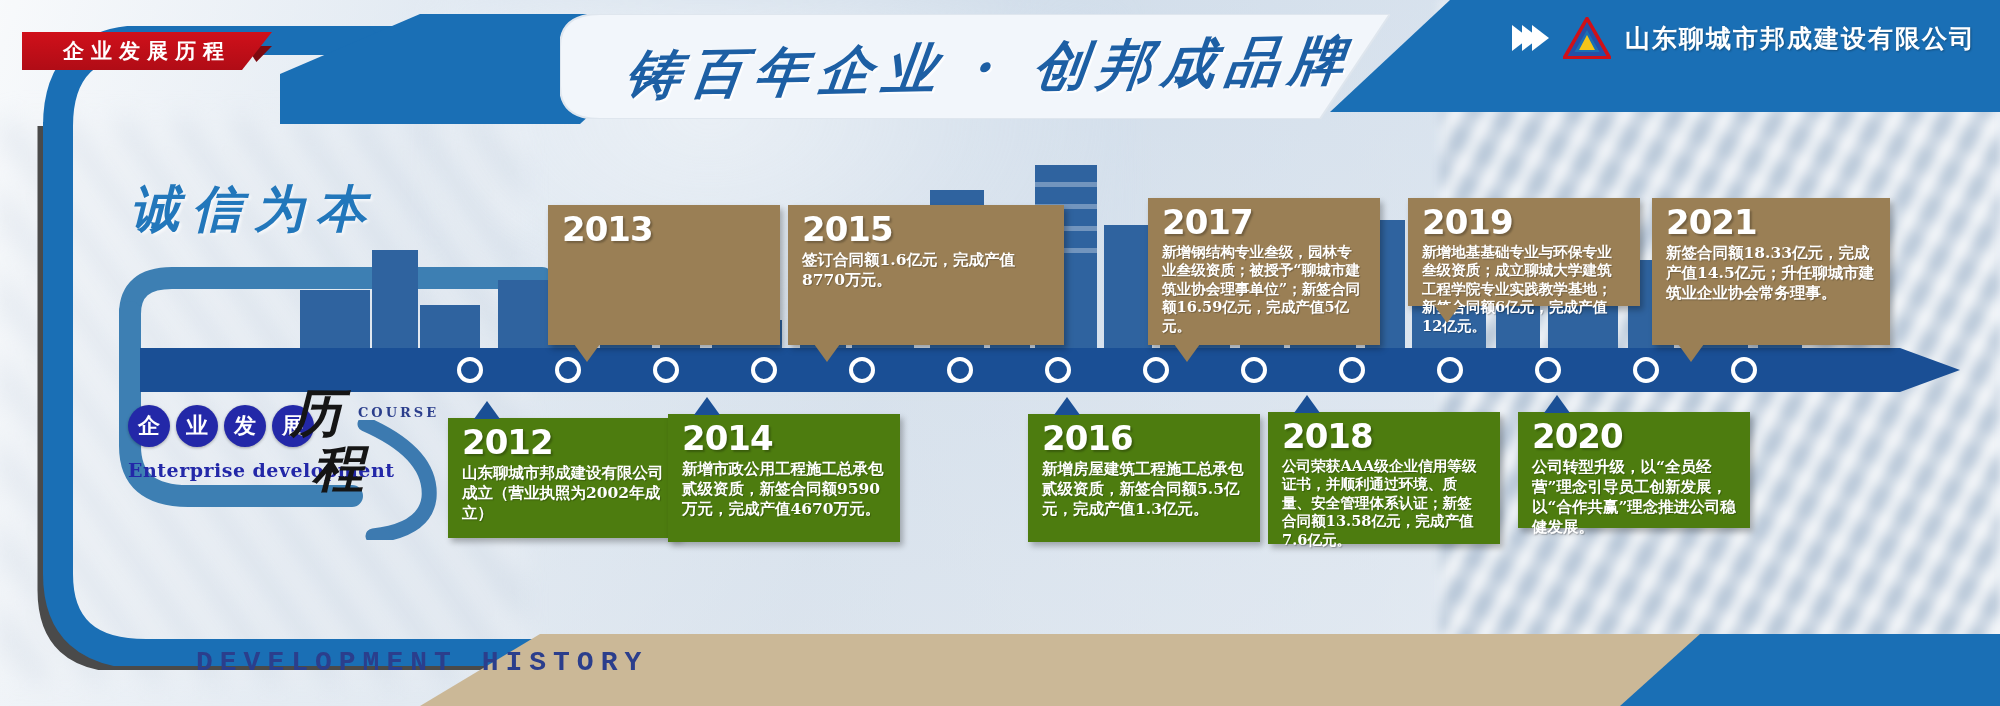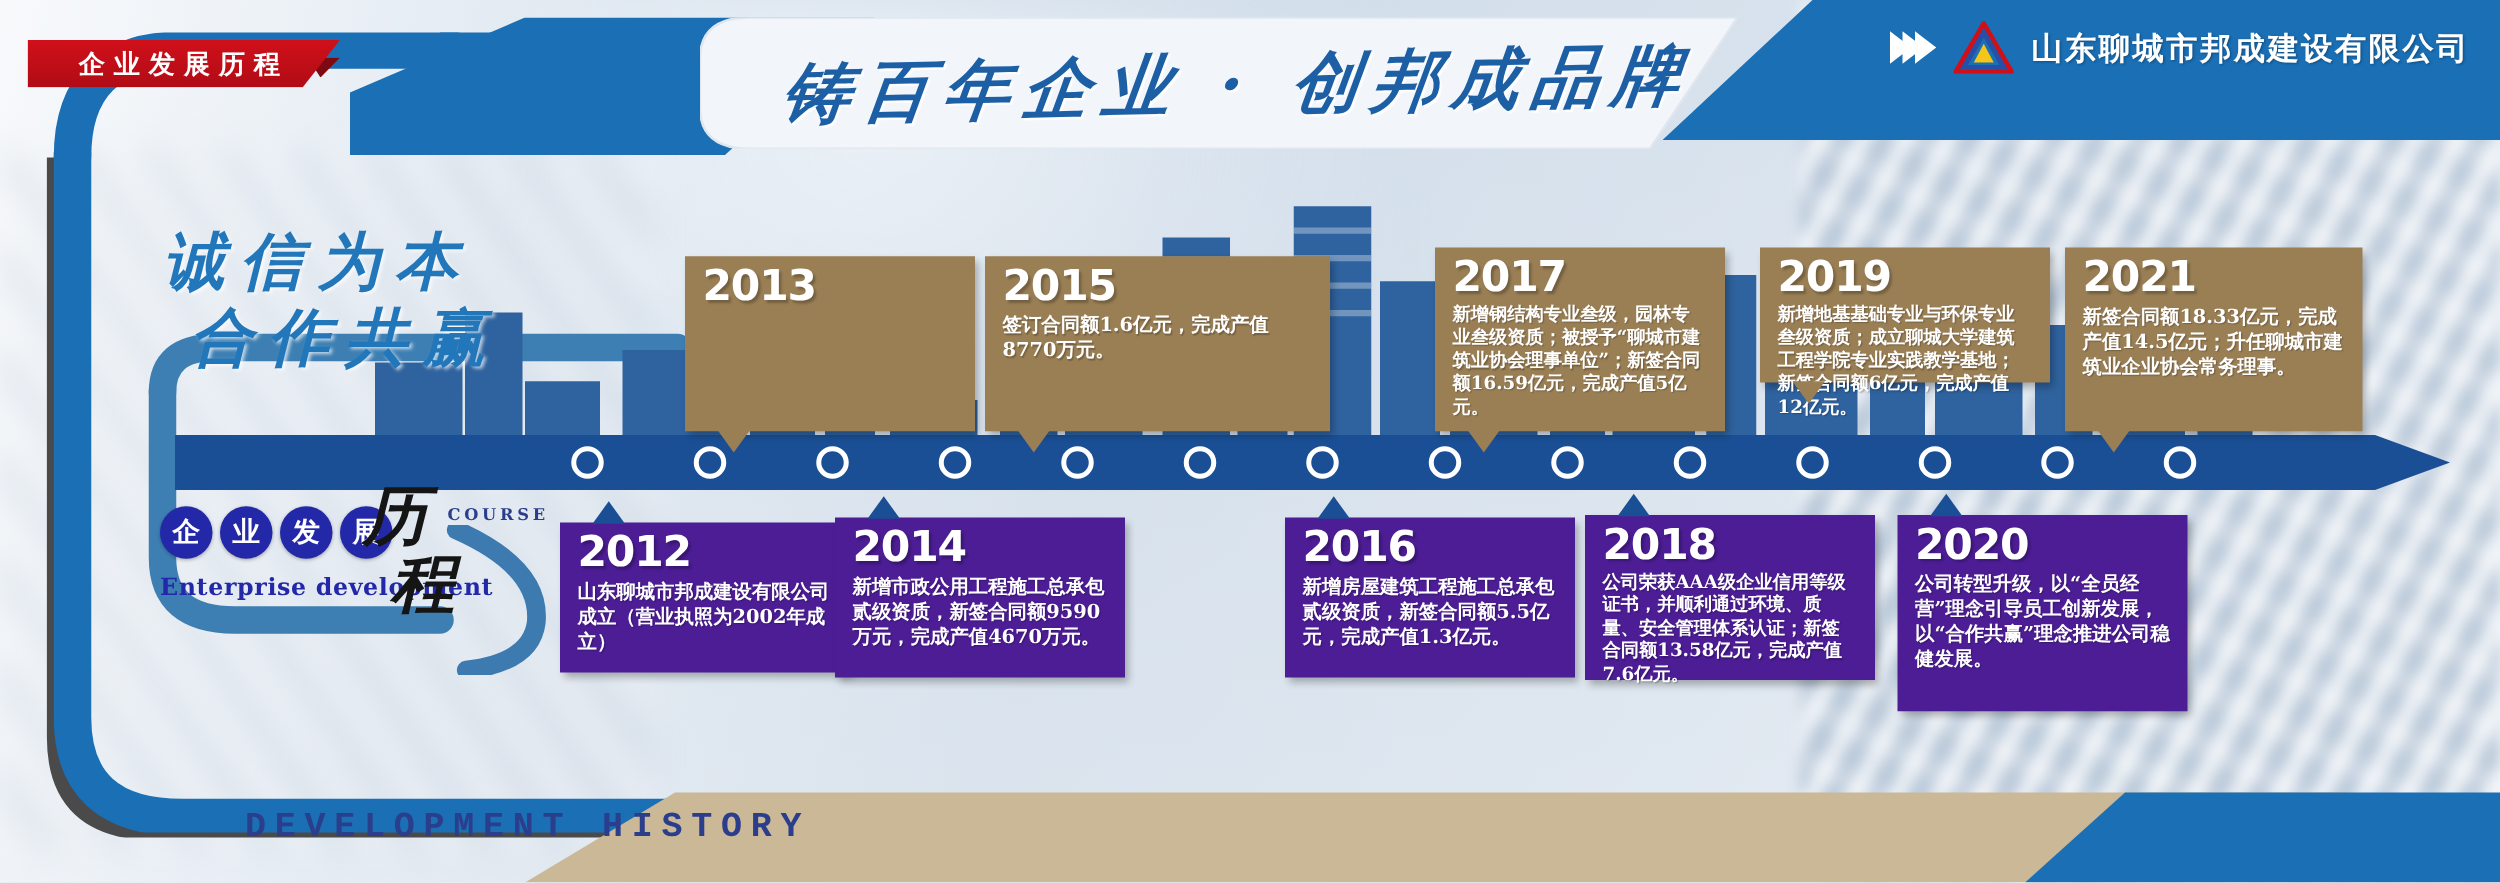"合作共赢" div.l2 { html: <div>合作共赢</div> -> none }
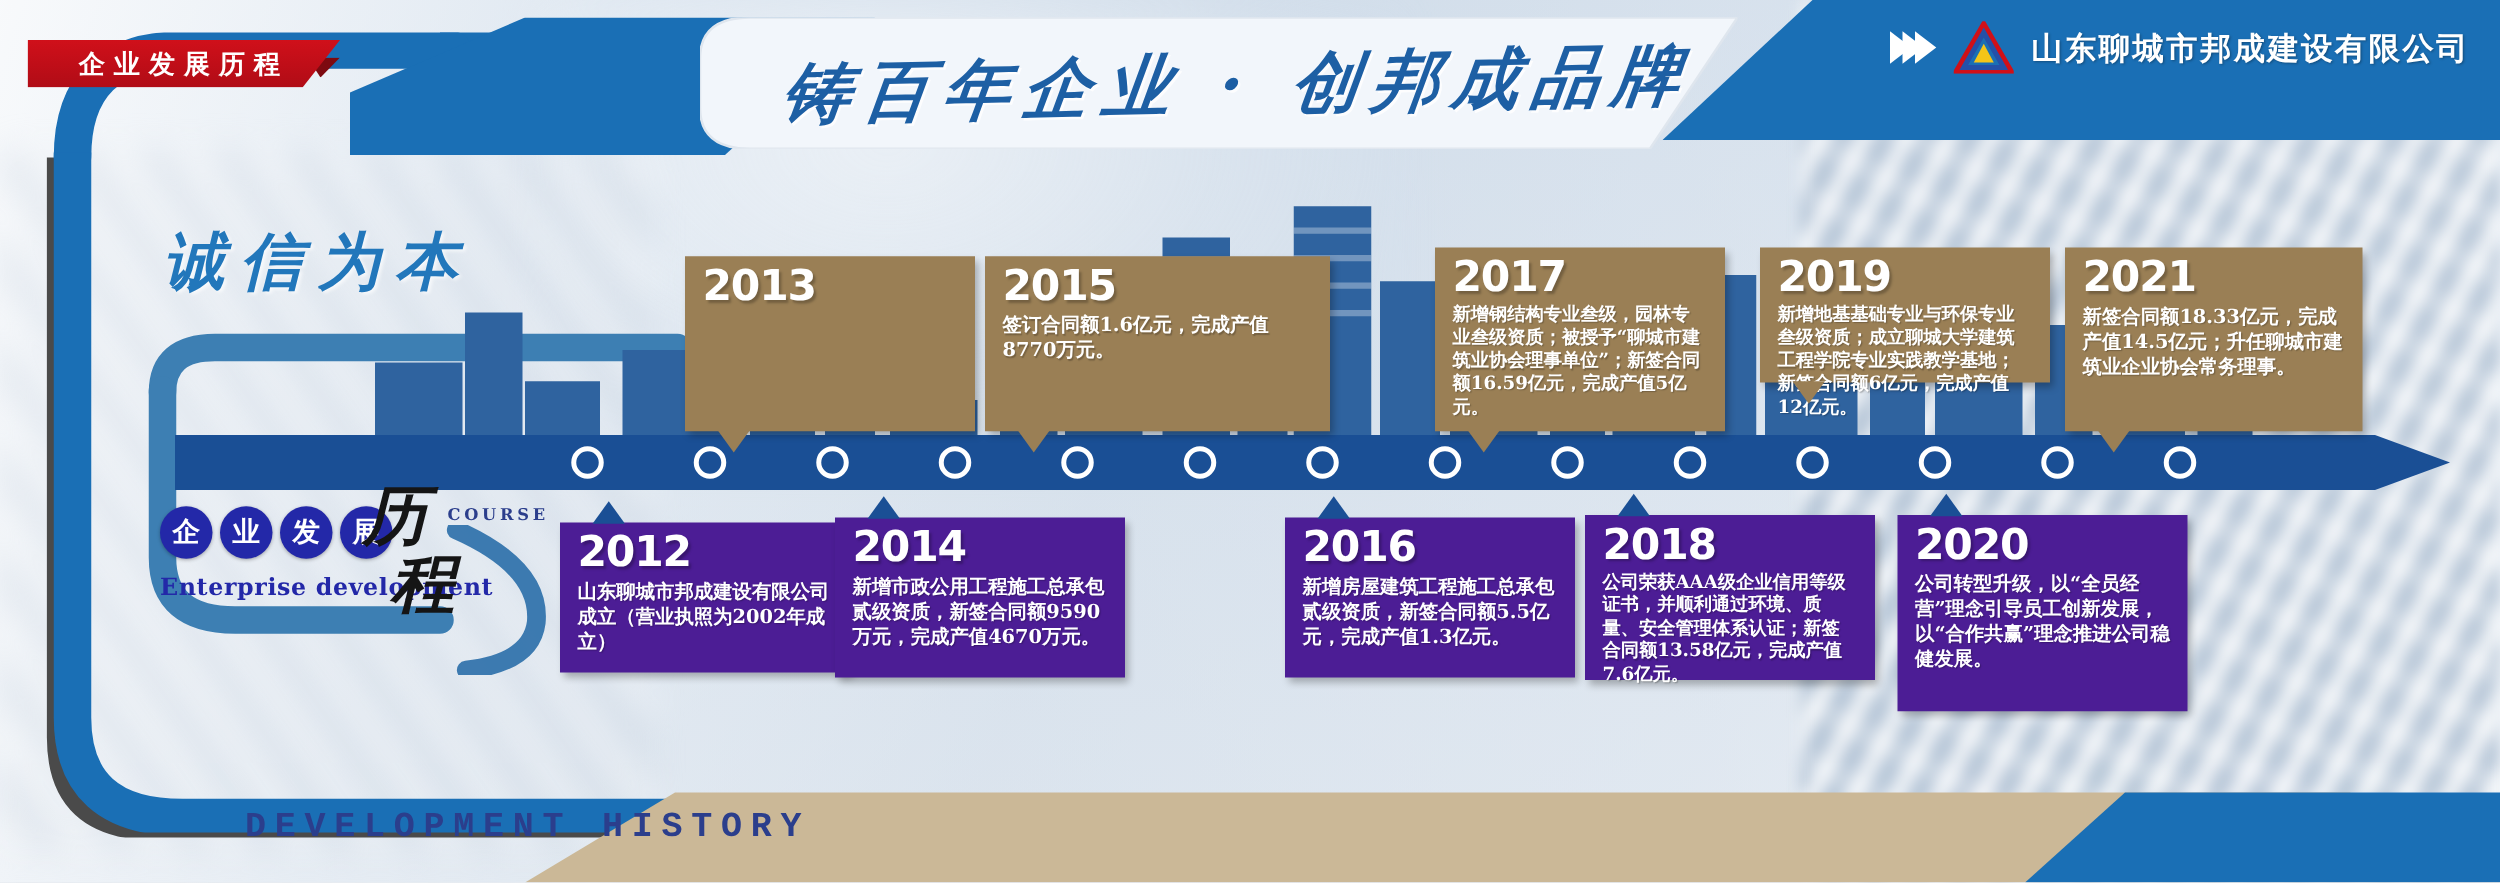"2012" .card.bot .card-inner { background: #4c1d95 -> #4d7c0f }
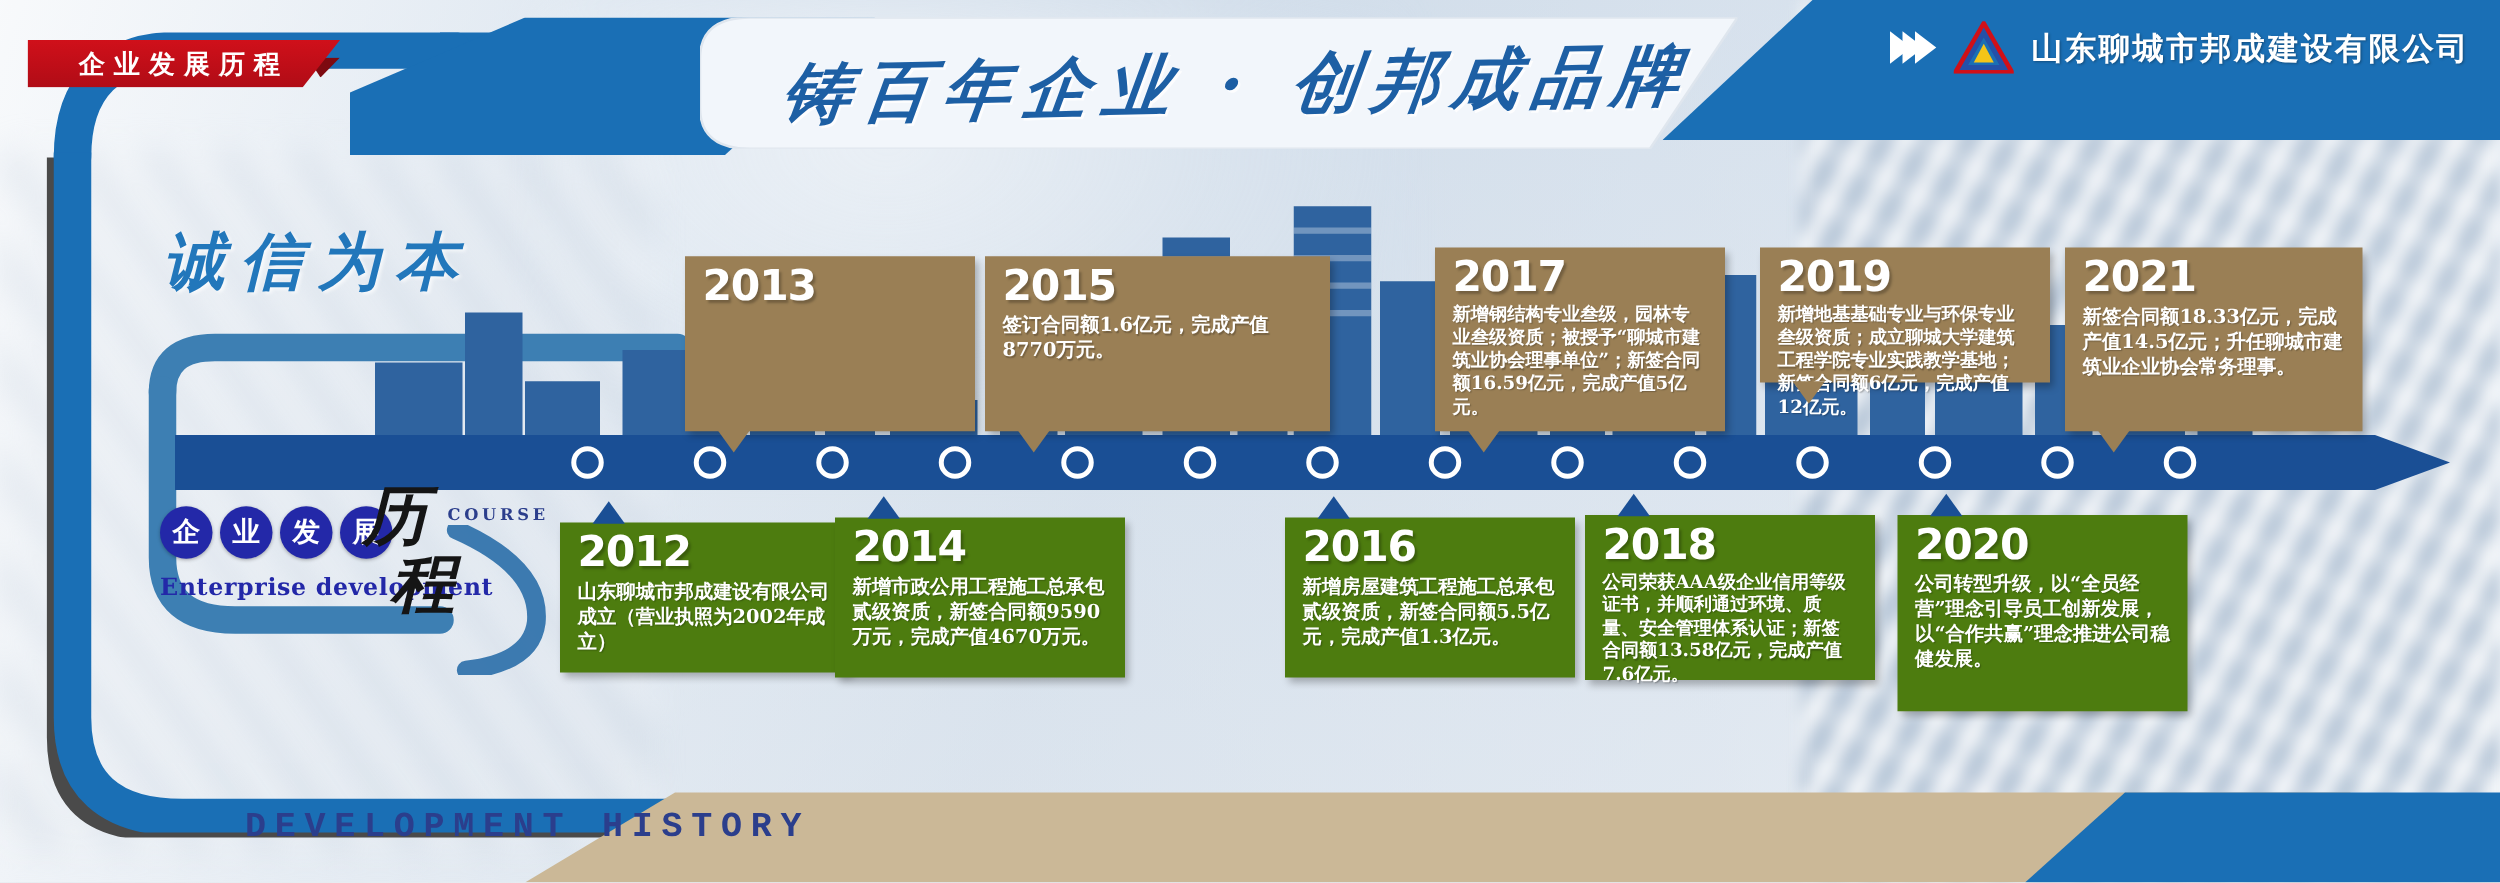"2020" div.card { height: 157px -> 116px }
